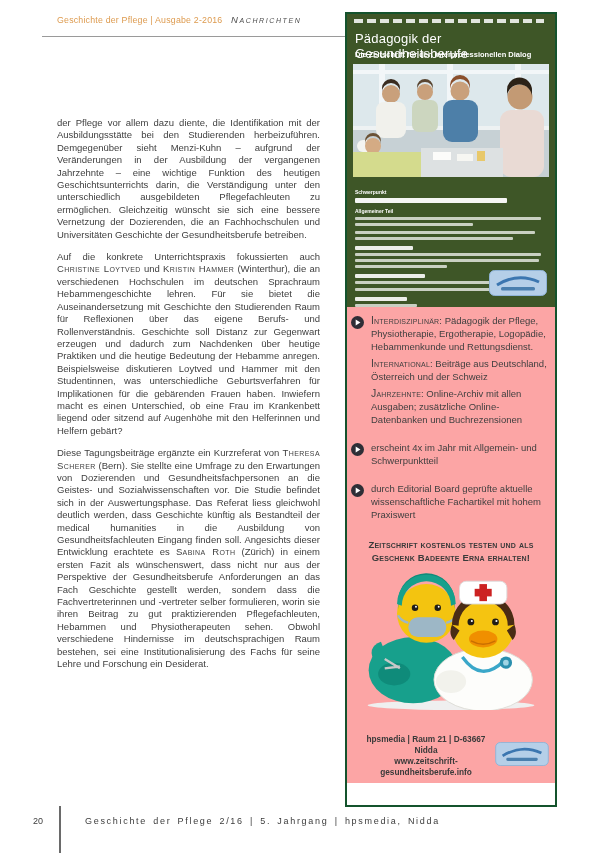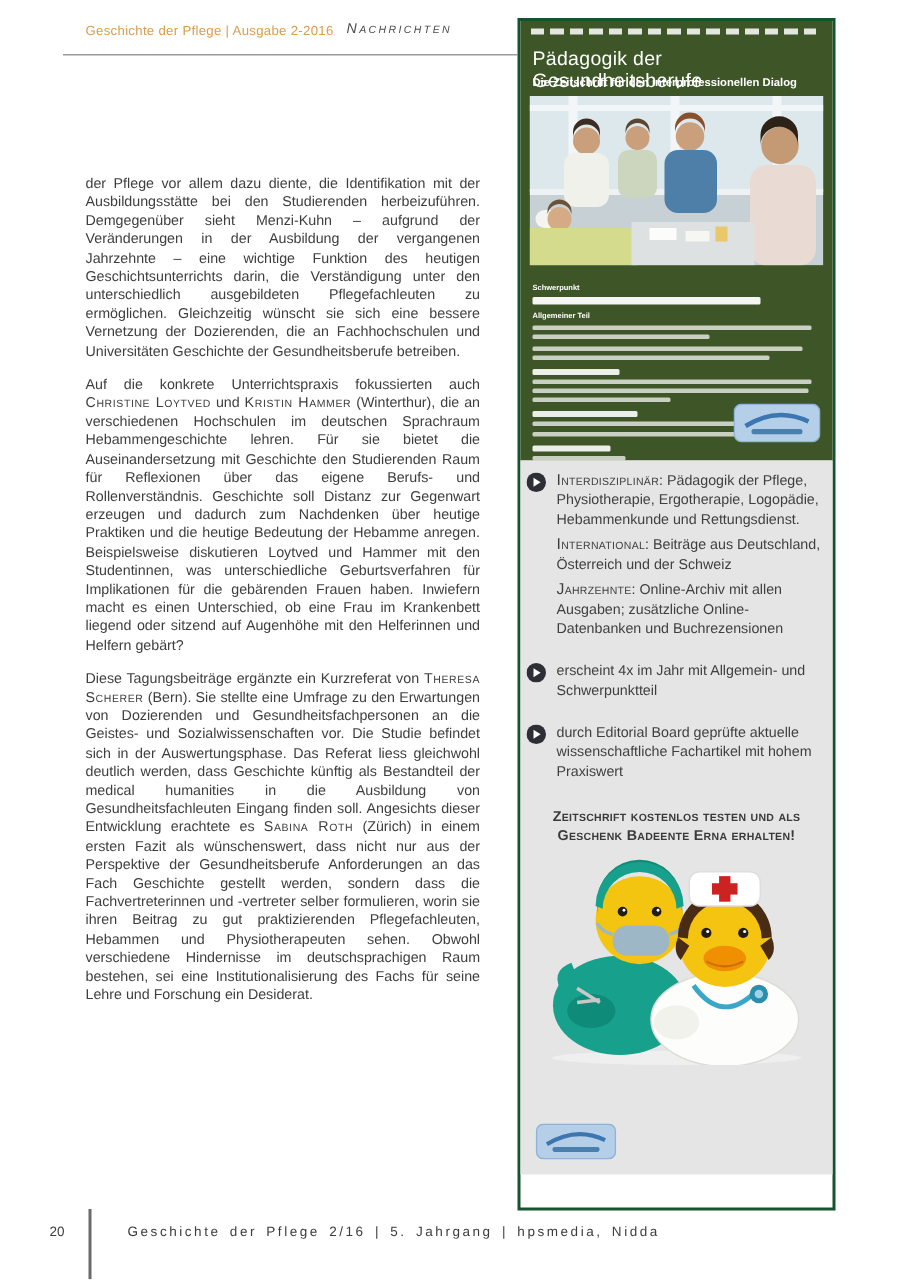"Interdisziplinär: Pädagogik der Pflege," .ad-white { background: #e5e5e5 -> #fca5a5 }
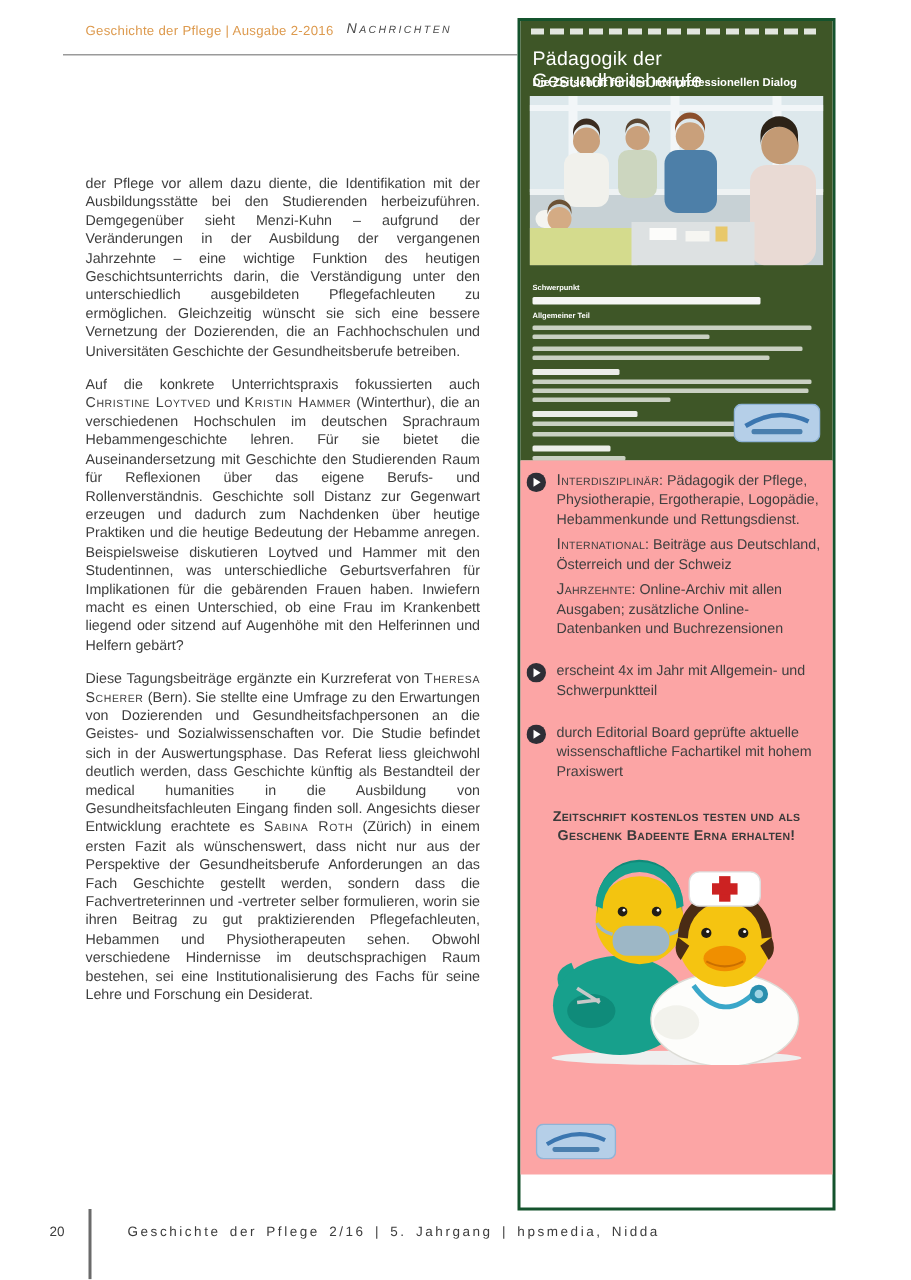"hpsmedia | Raum 21 |" div.addr-text { html: none -> <div> <div>hpsmedia | Raum 21 | D-63667 Nidda</div> <a>www.zeitschrift-gesundheitsberufe.info</a> </div> }
